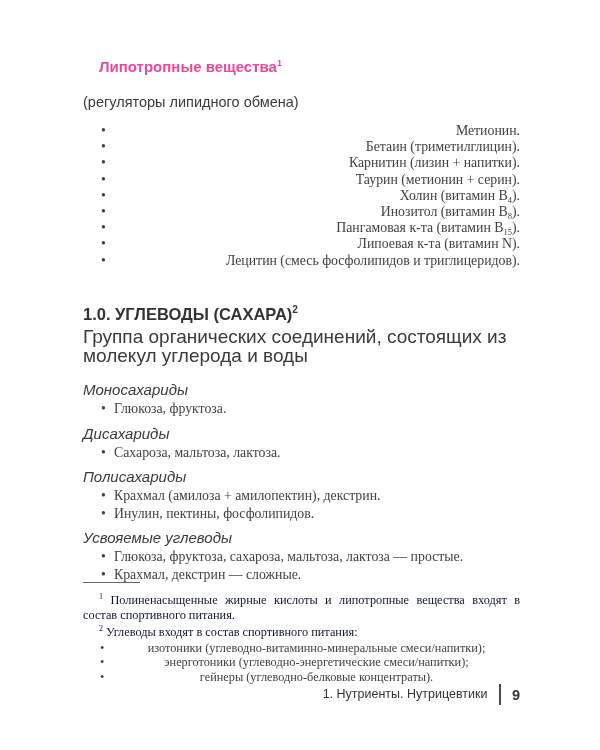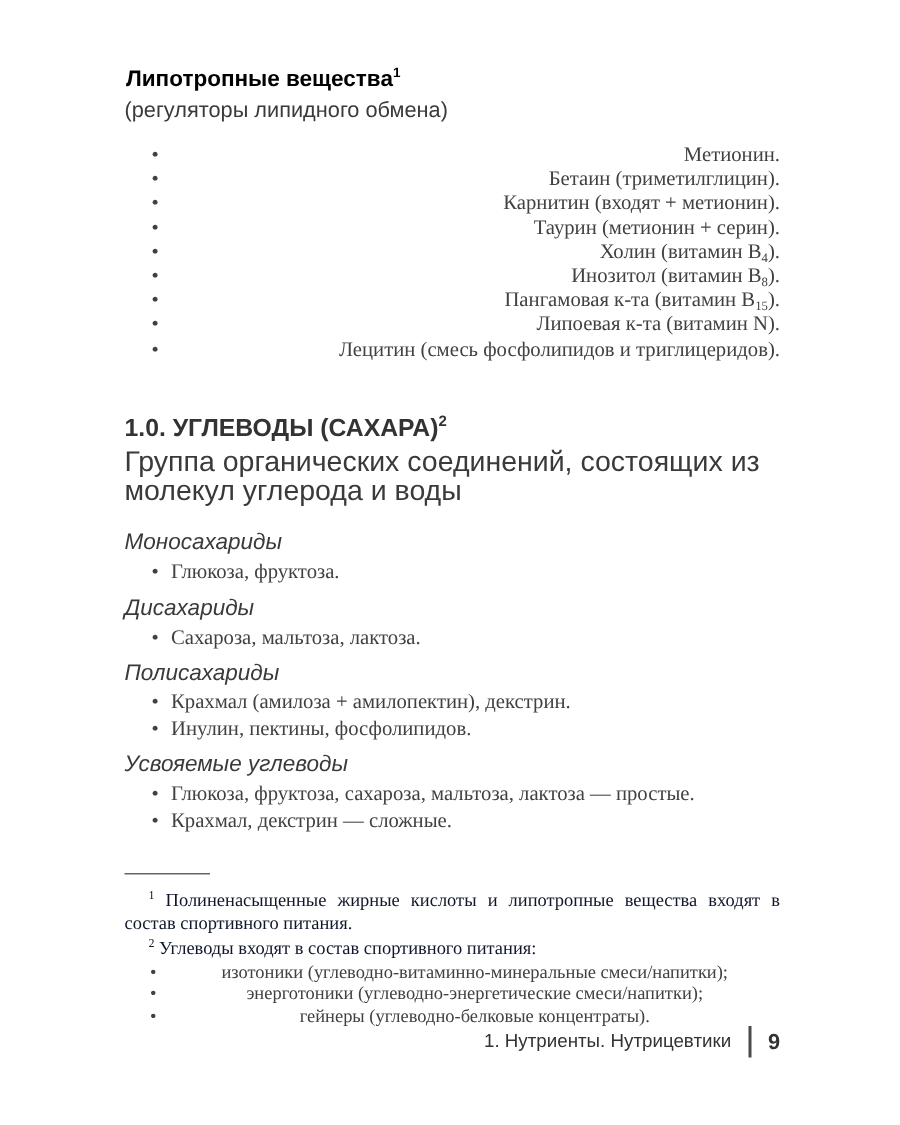"Липотропные вещества1" .lipo-title { color: #000000 -> #ec4899; margin: 1px -> 16px }
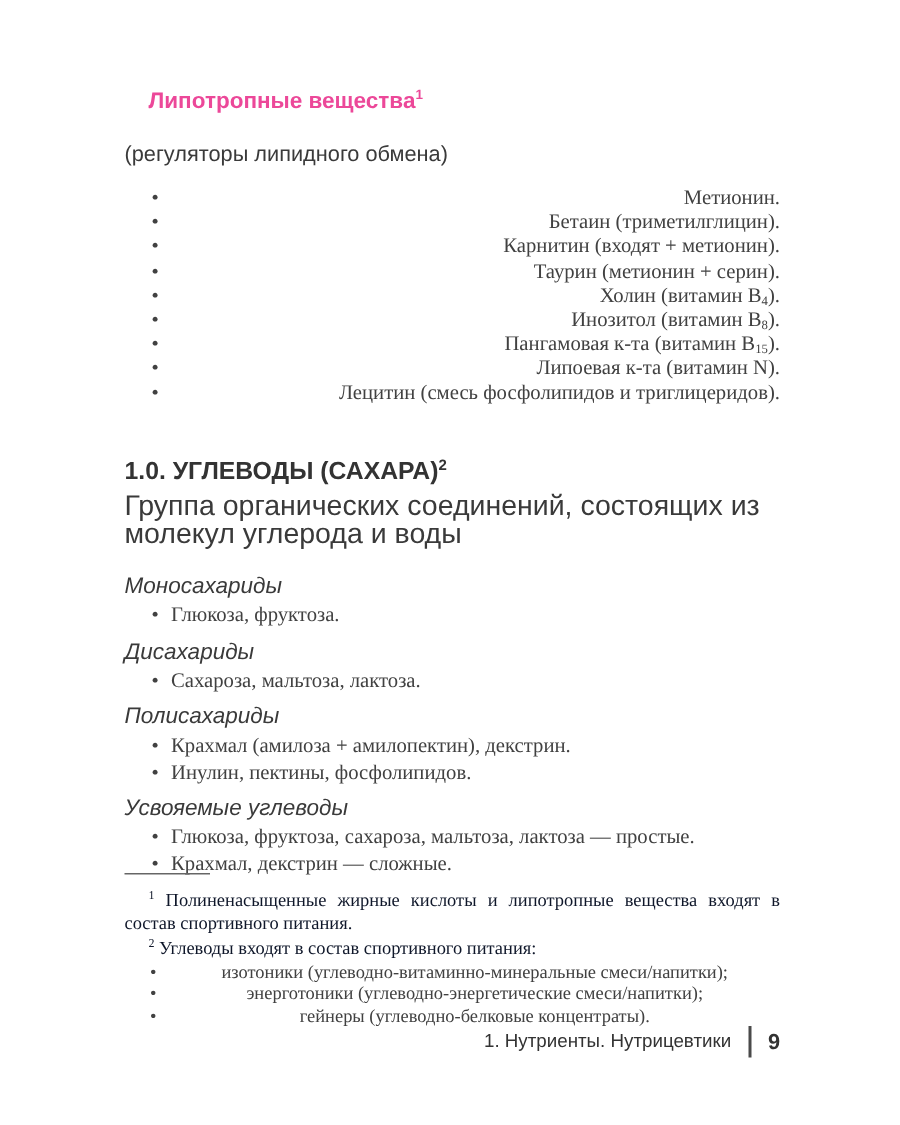"Карнитин (входят + метионин)." span { text: входят + метионин -> лизин + напитки }
